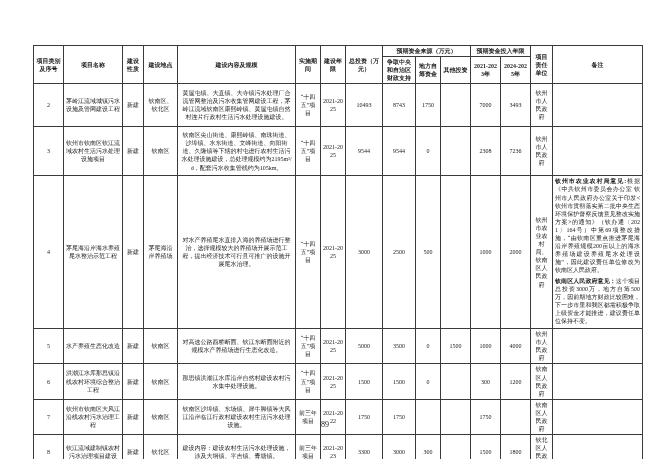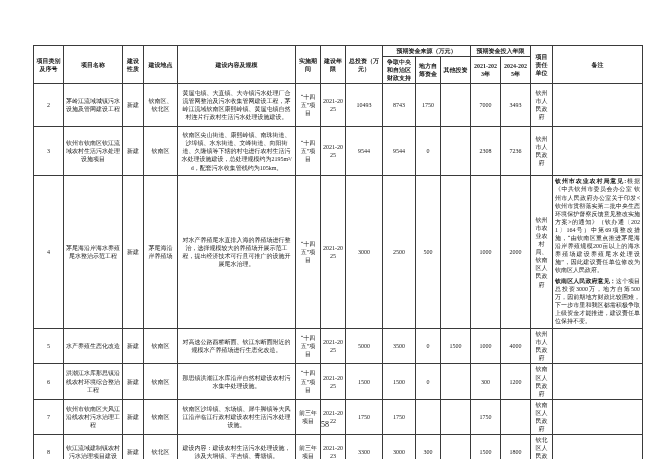"58" div.pagenum { text: 58 -> 89 }
